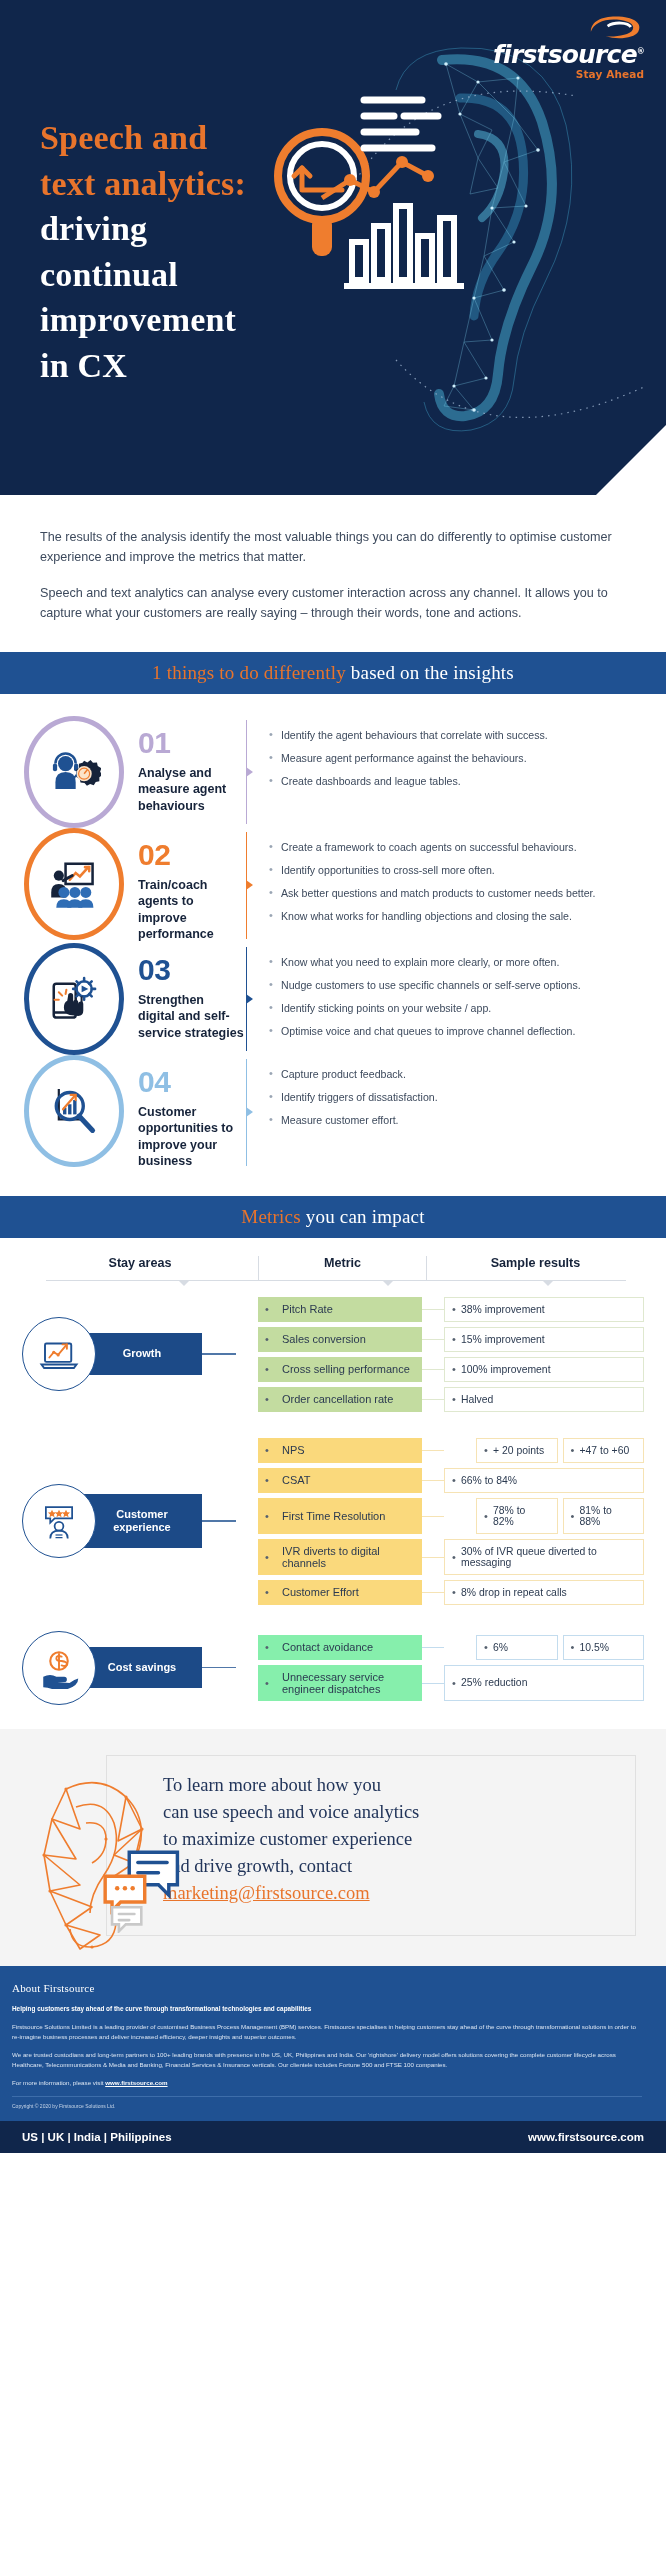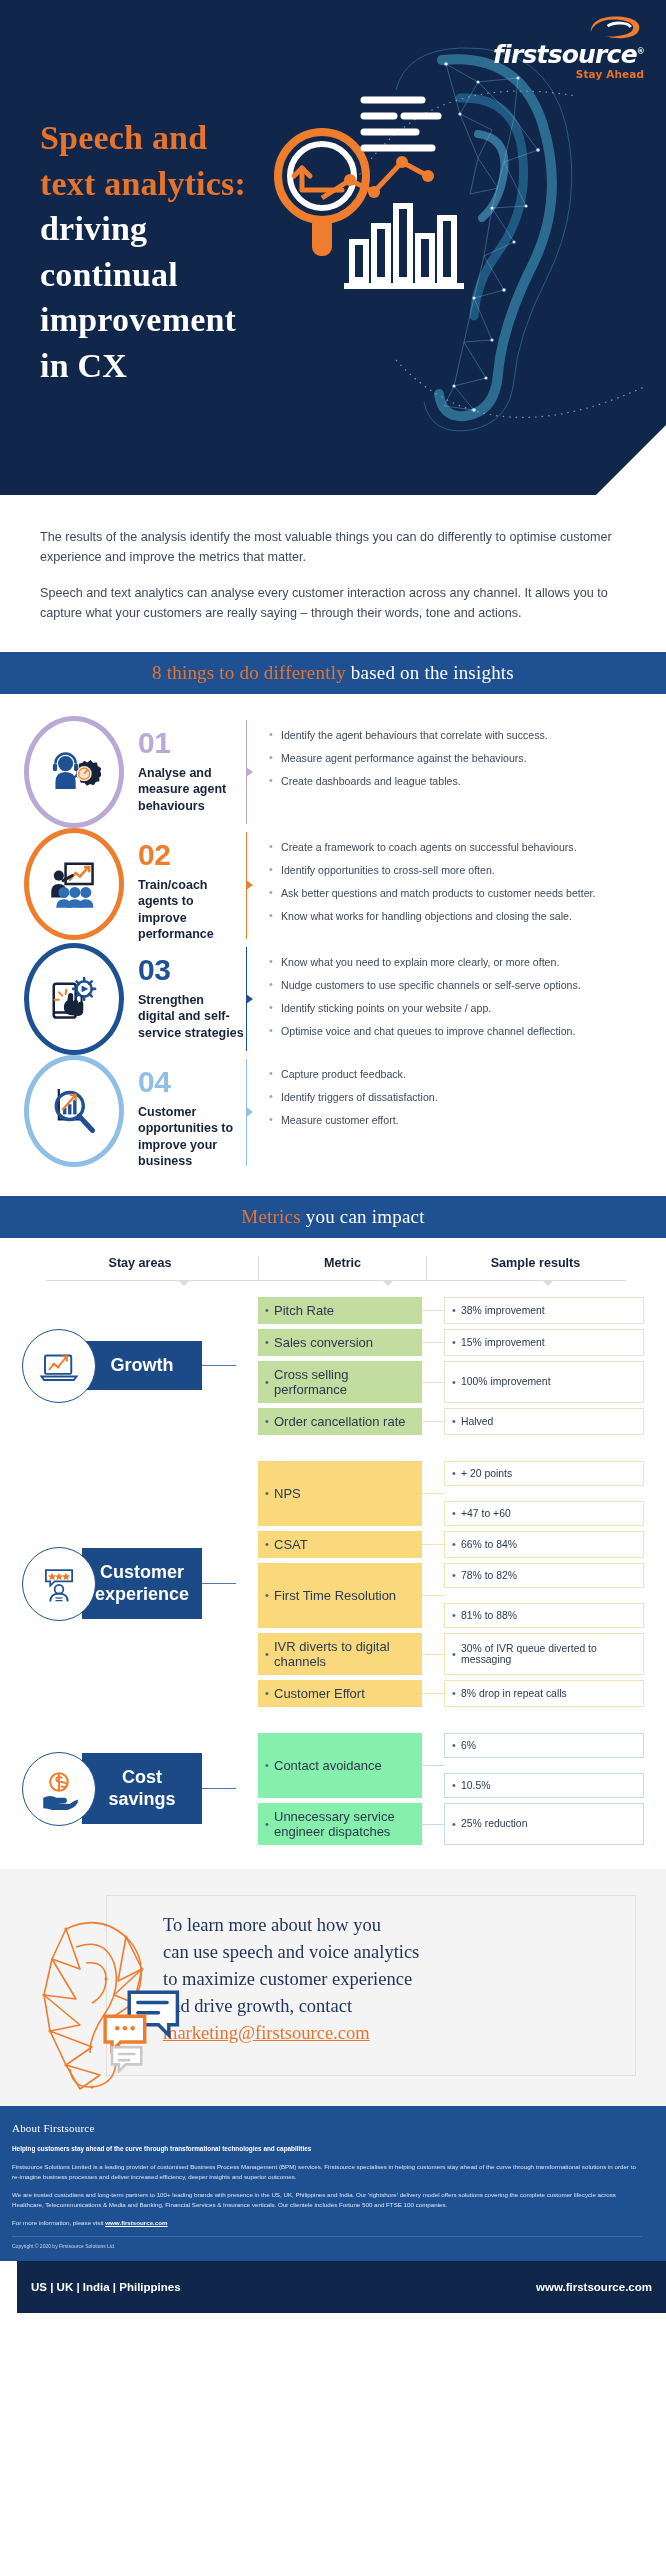"8 things to do differently" span.b-orange { text: 8 -> 1 }
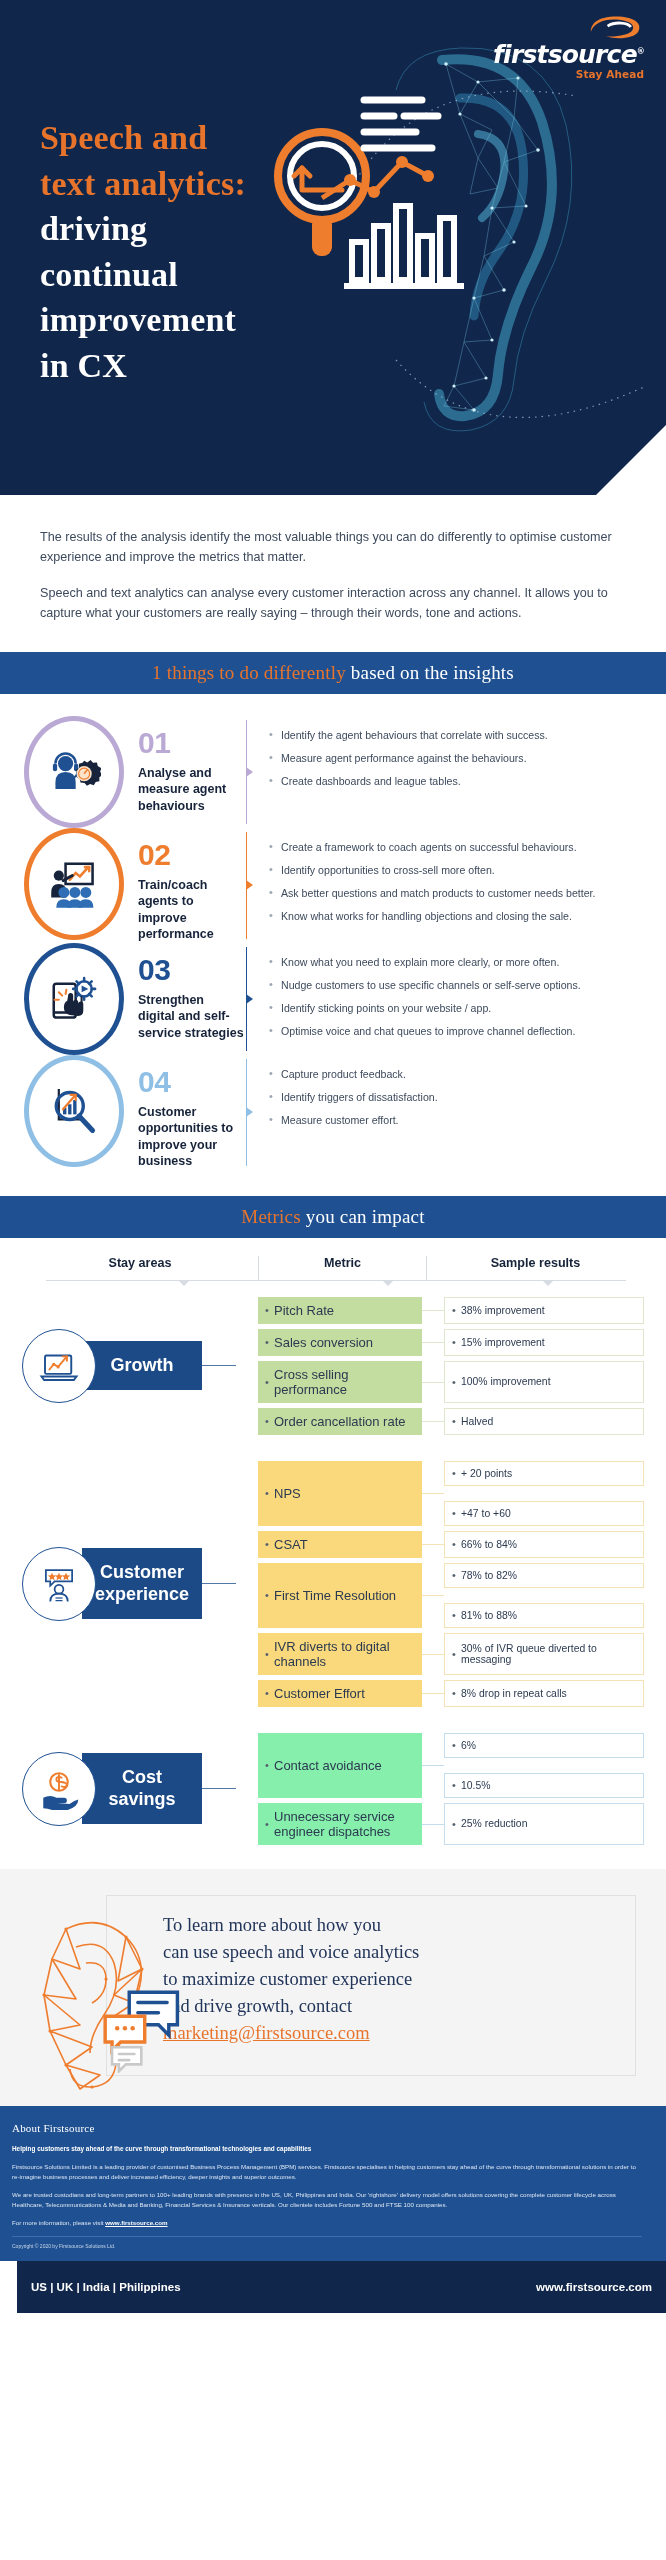"Pitch Rate" .m-metric { font-size: 13px -> 11px; padding: 6px 8px 6px 16px -> 6px 8px 6px 24px }
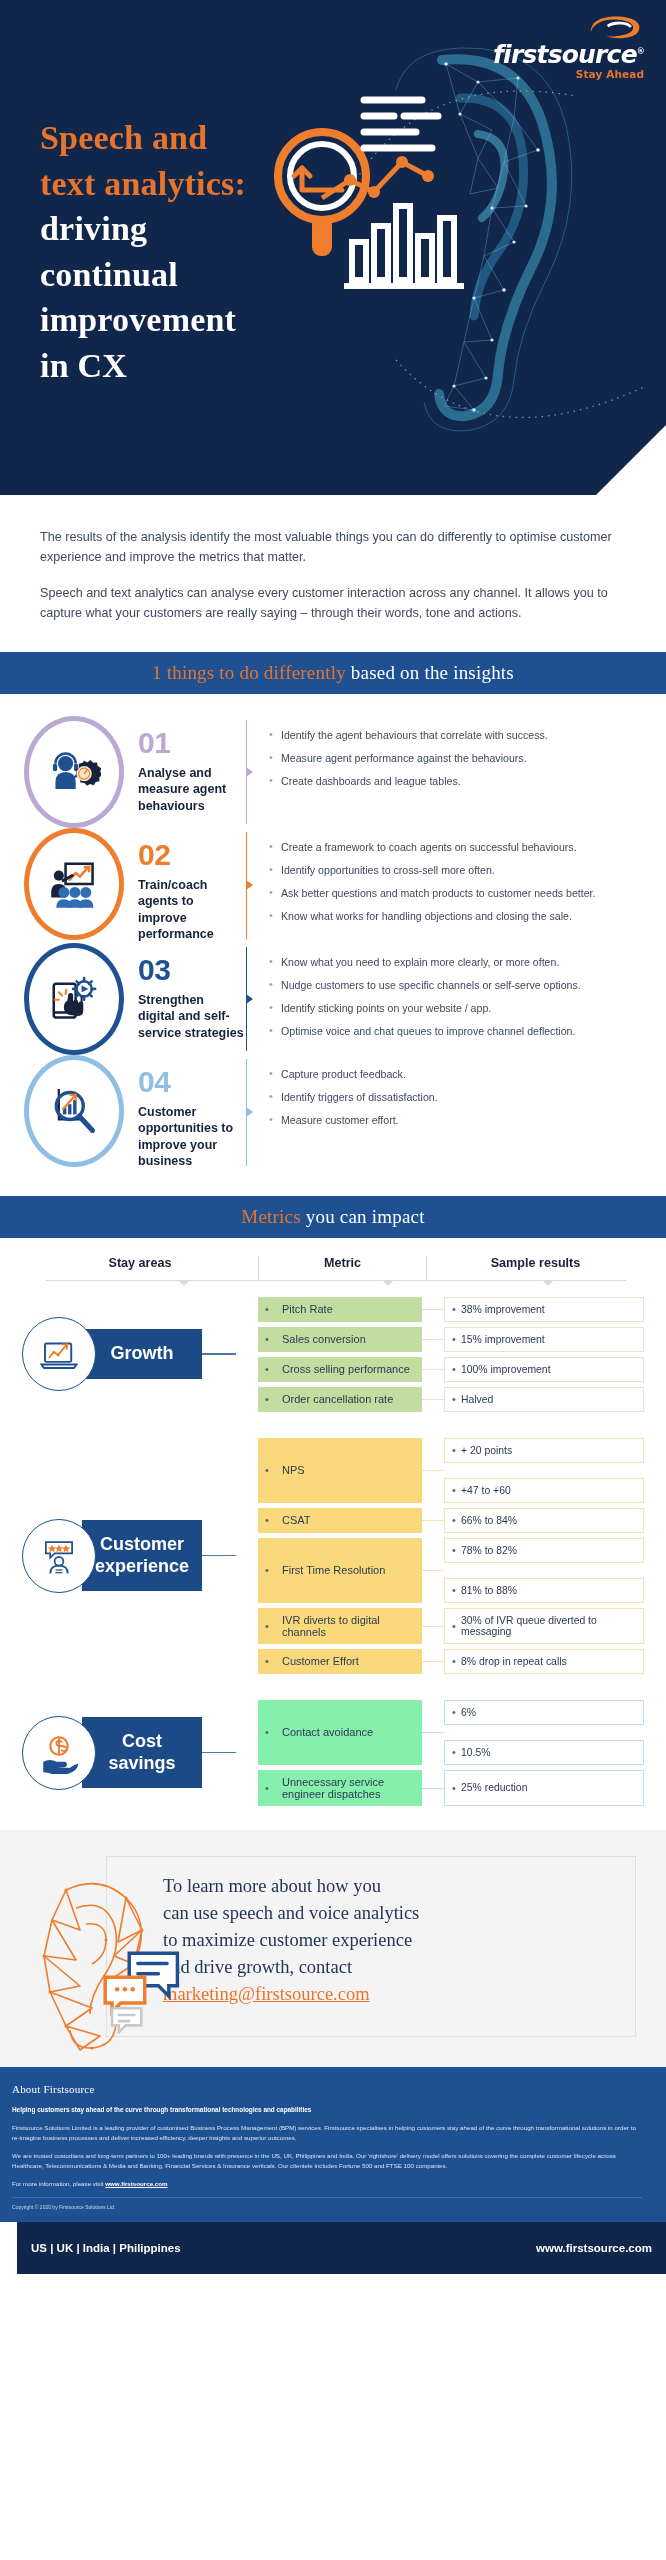"Growth" .m-focus-pill { font-size: 18px -> 11px }
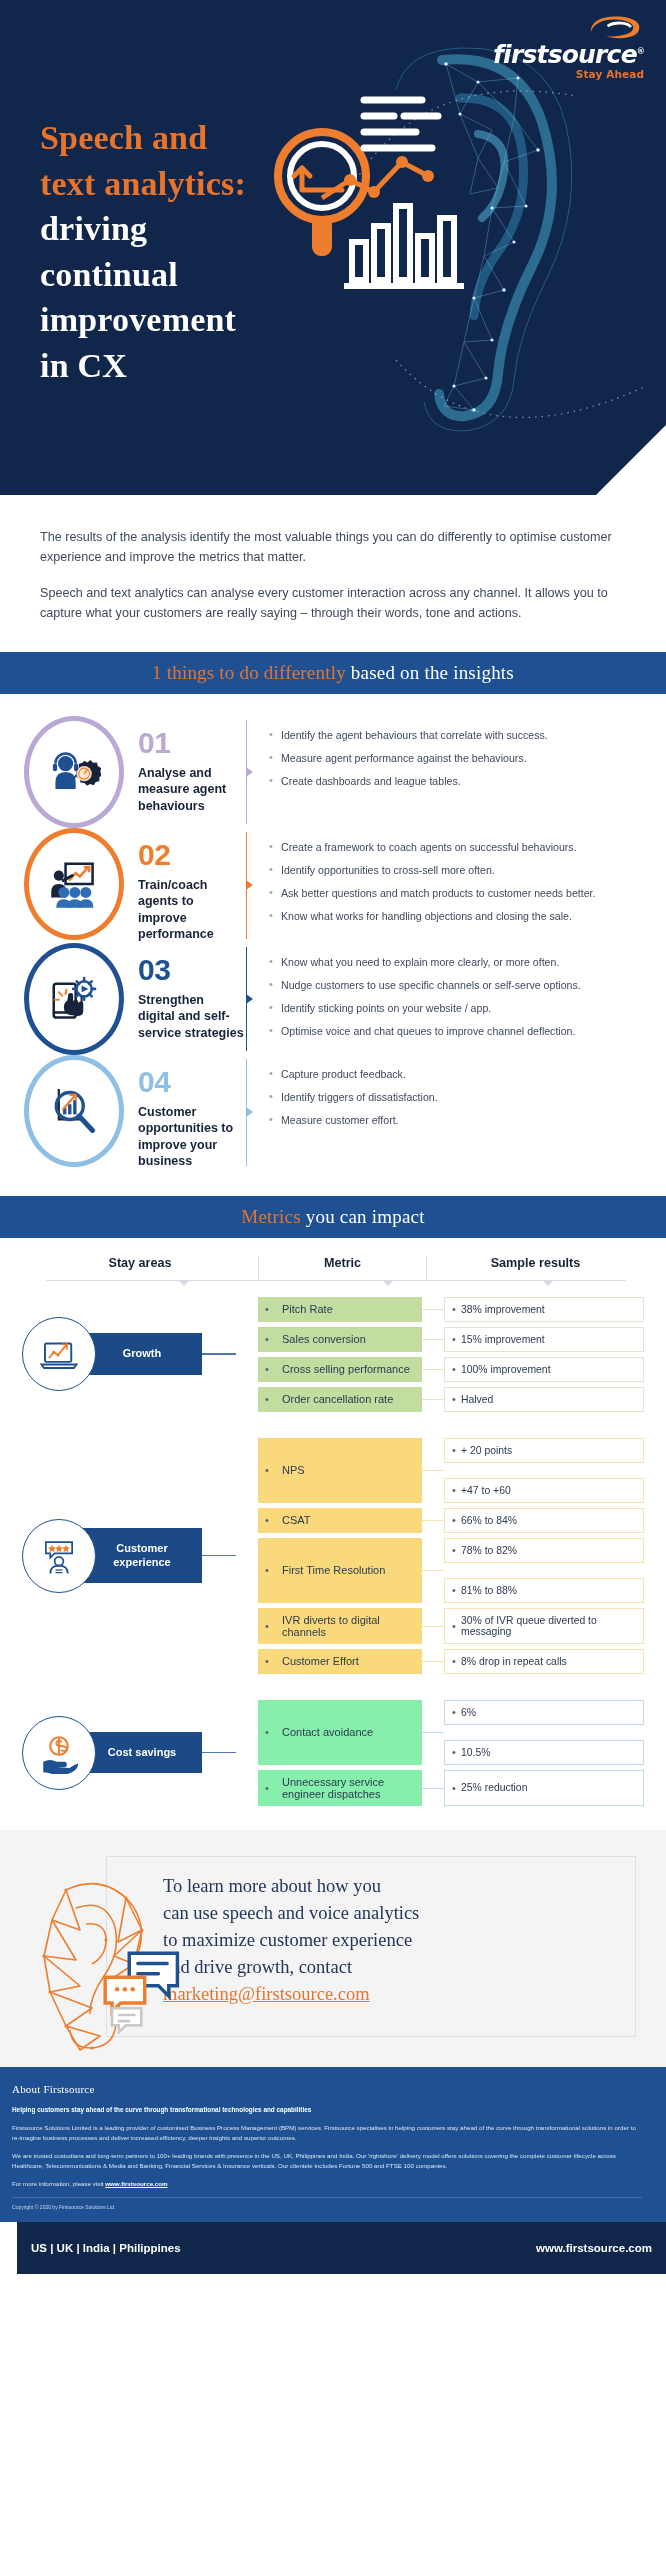"+ 20 points" .m-results-stack { flex-direction: column -> row; gap: 15px -> 5px; margin-left: none -> 32px }
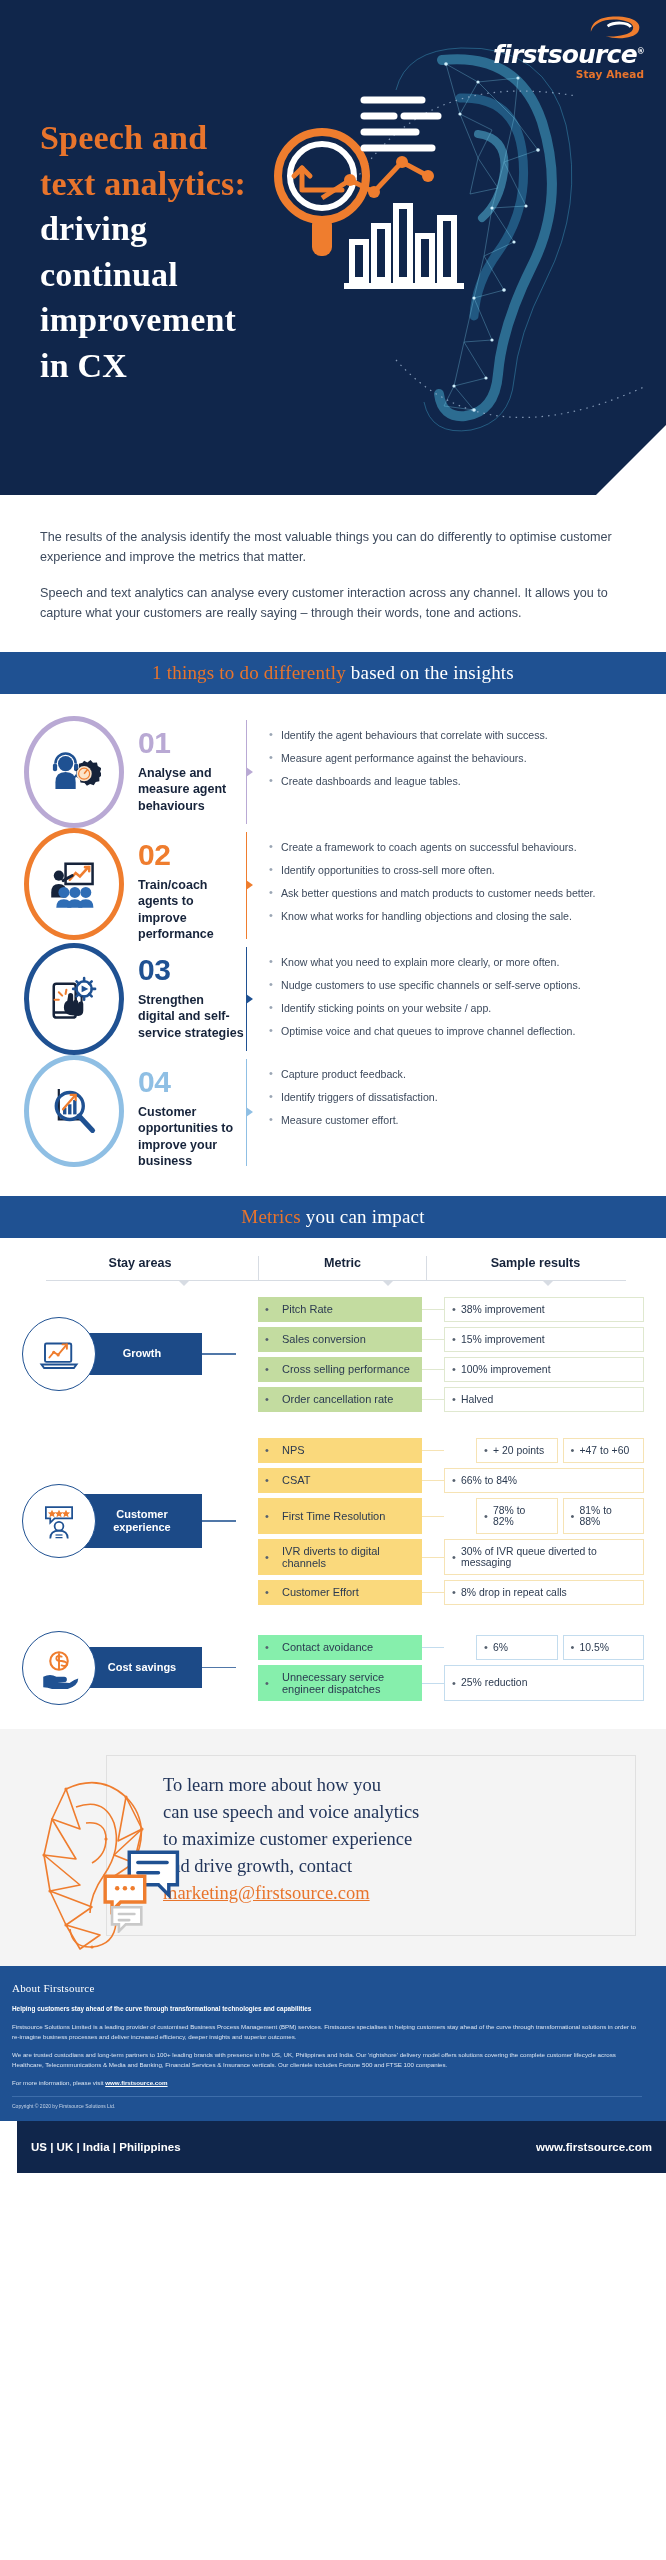"US | UK | India" .footerbar { height: 52px -> 32px; margin-left: 17px -> none; padding: 0 14px -> 0 22px }
